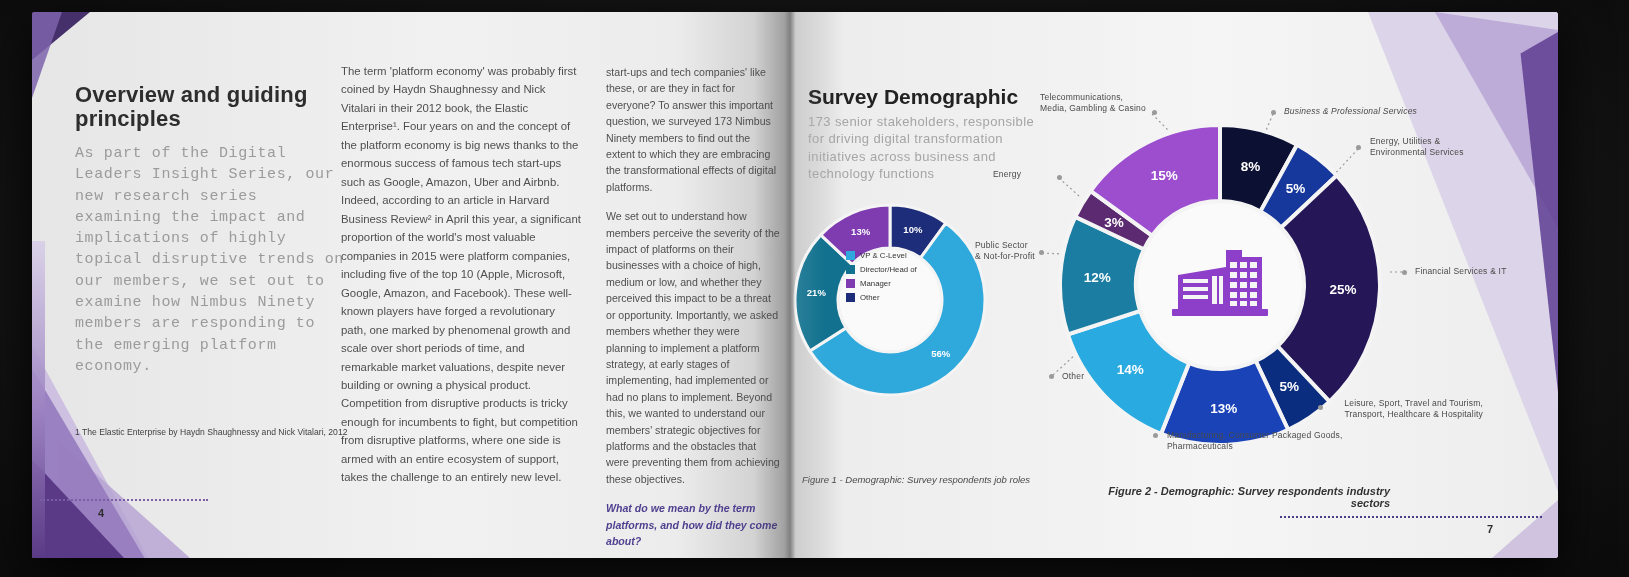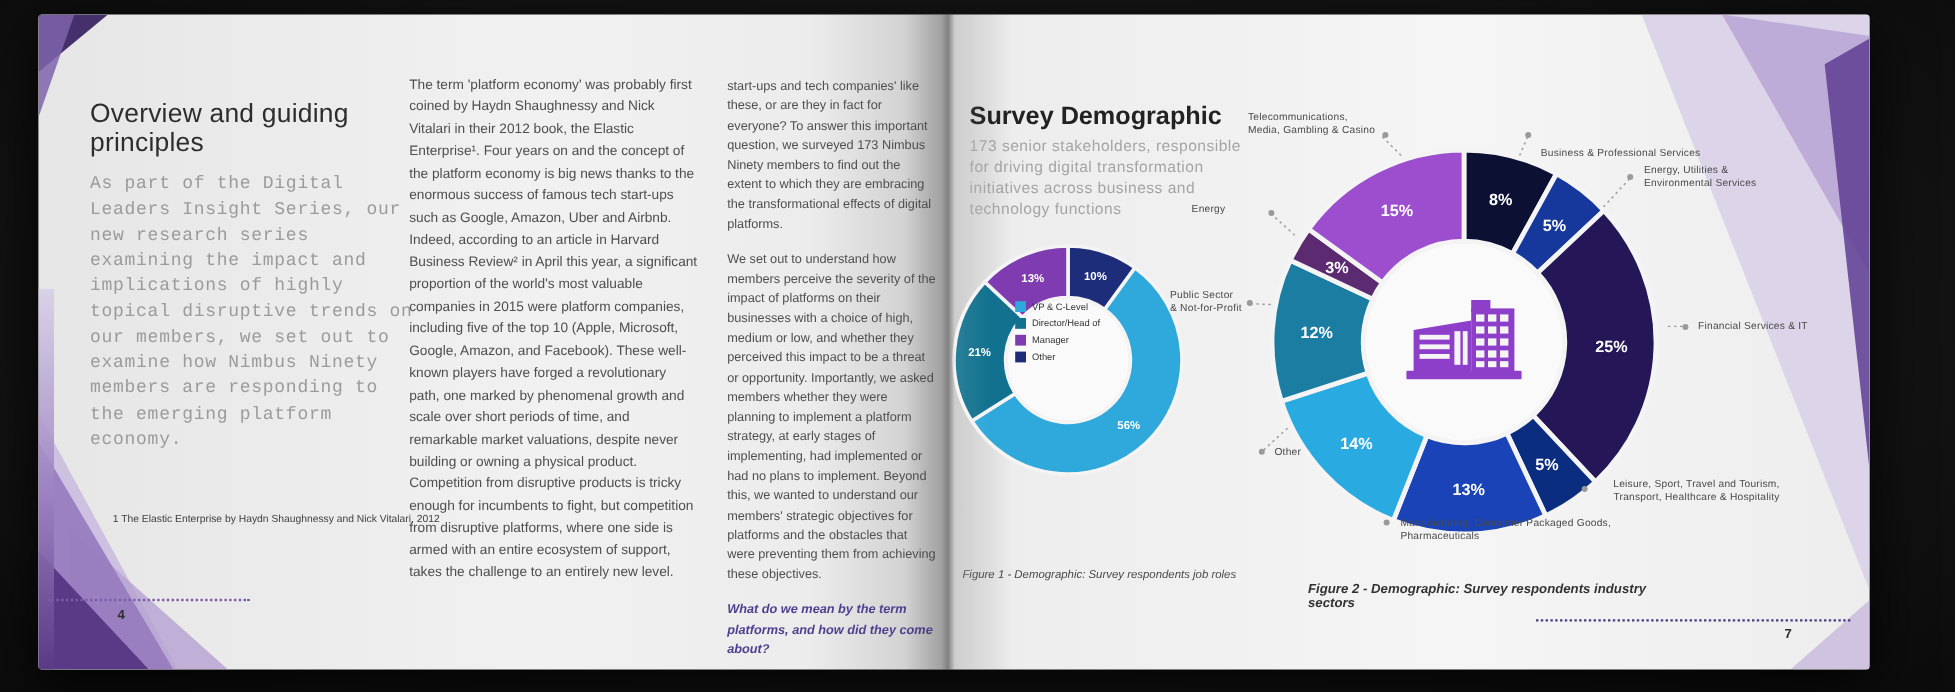"Overview and guiding principles" .lp-title { font-weight: normal -> bold }
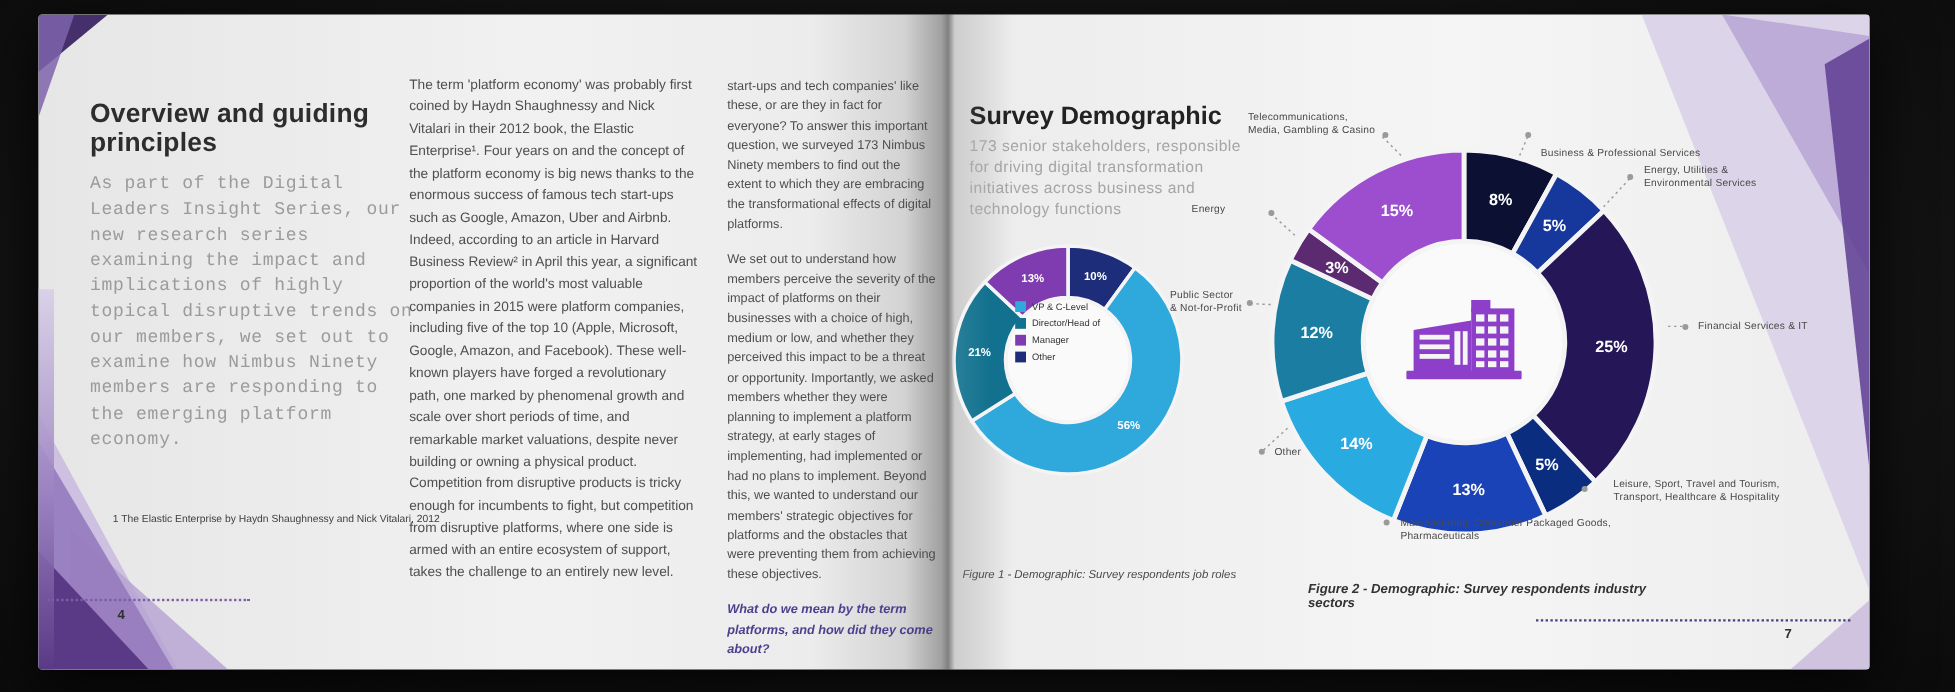"Business & Professional Services" div.callout { font-style: none -> italic; top: 40px -> 24px }
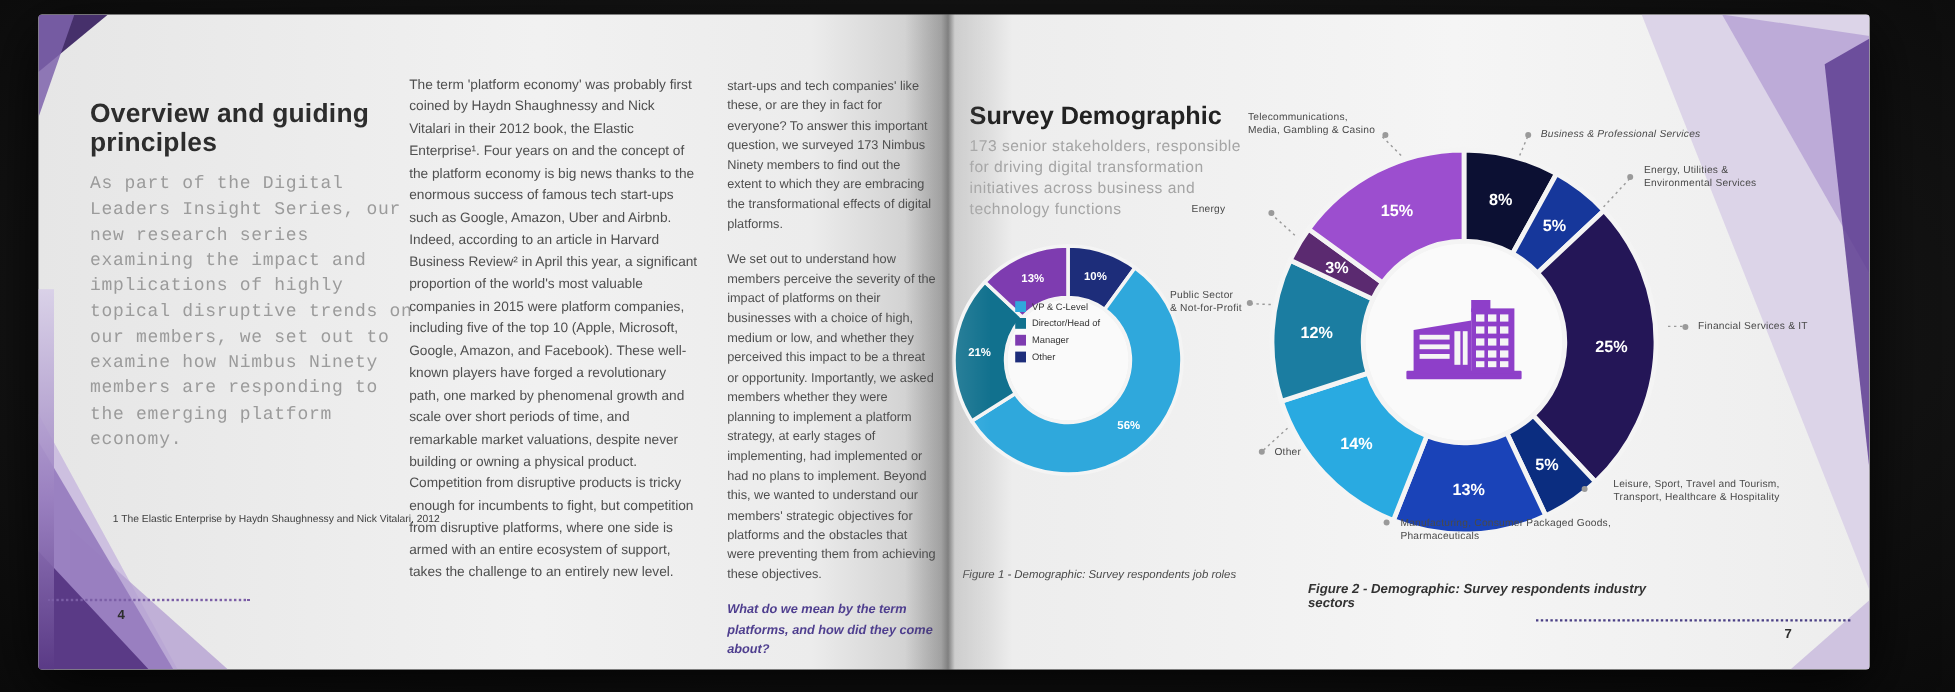"1 The Elastic Enterprise by" .footnotes { margin-left: 19px -> none }
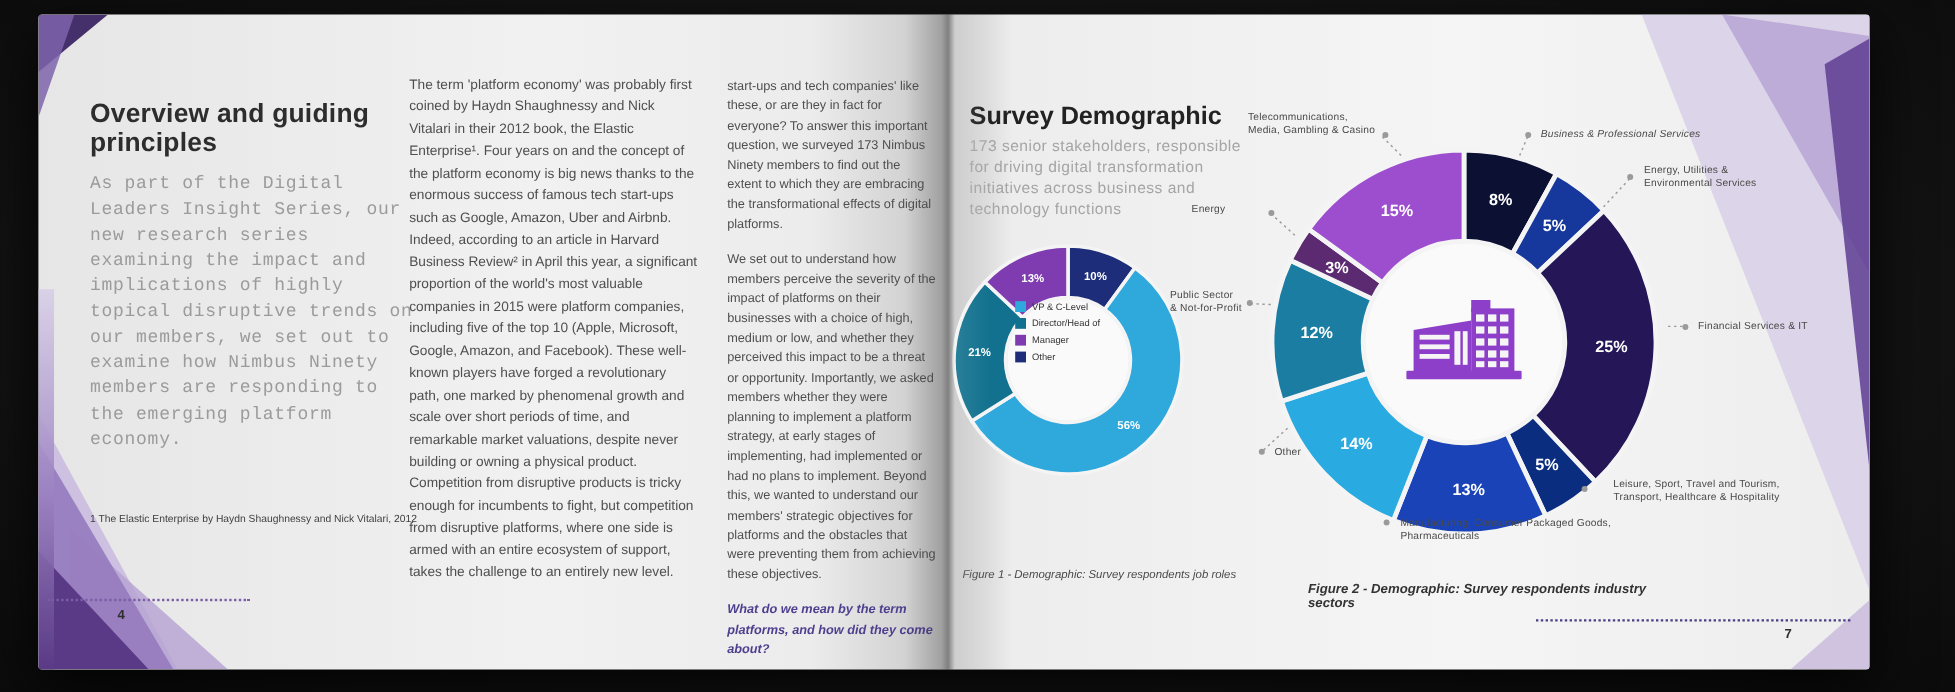"Figure 2 - Demographic: Survey" .fig2-caption { text-align: left -> right }
